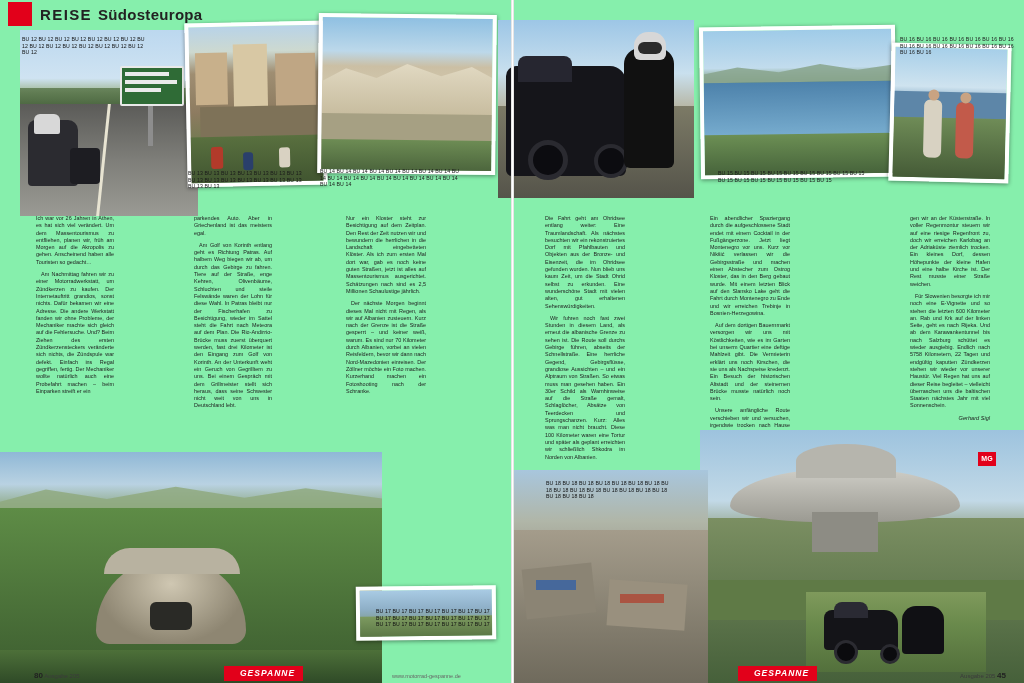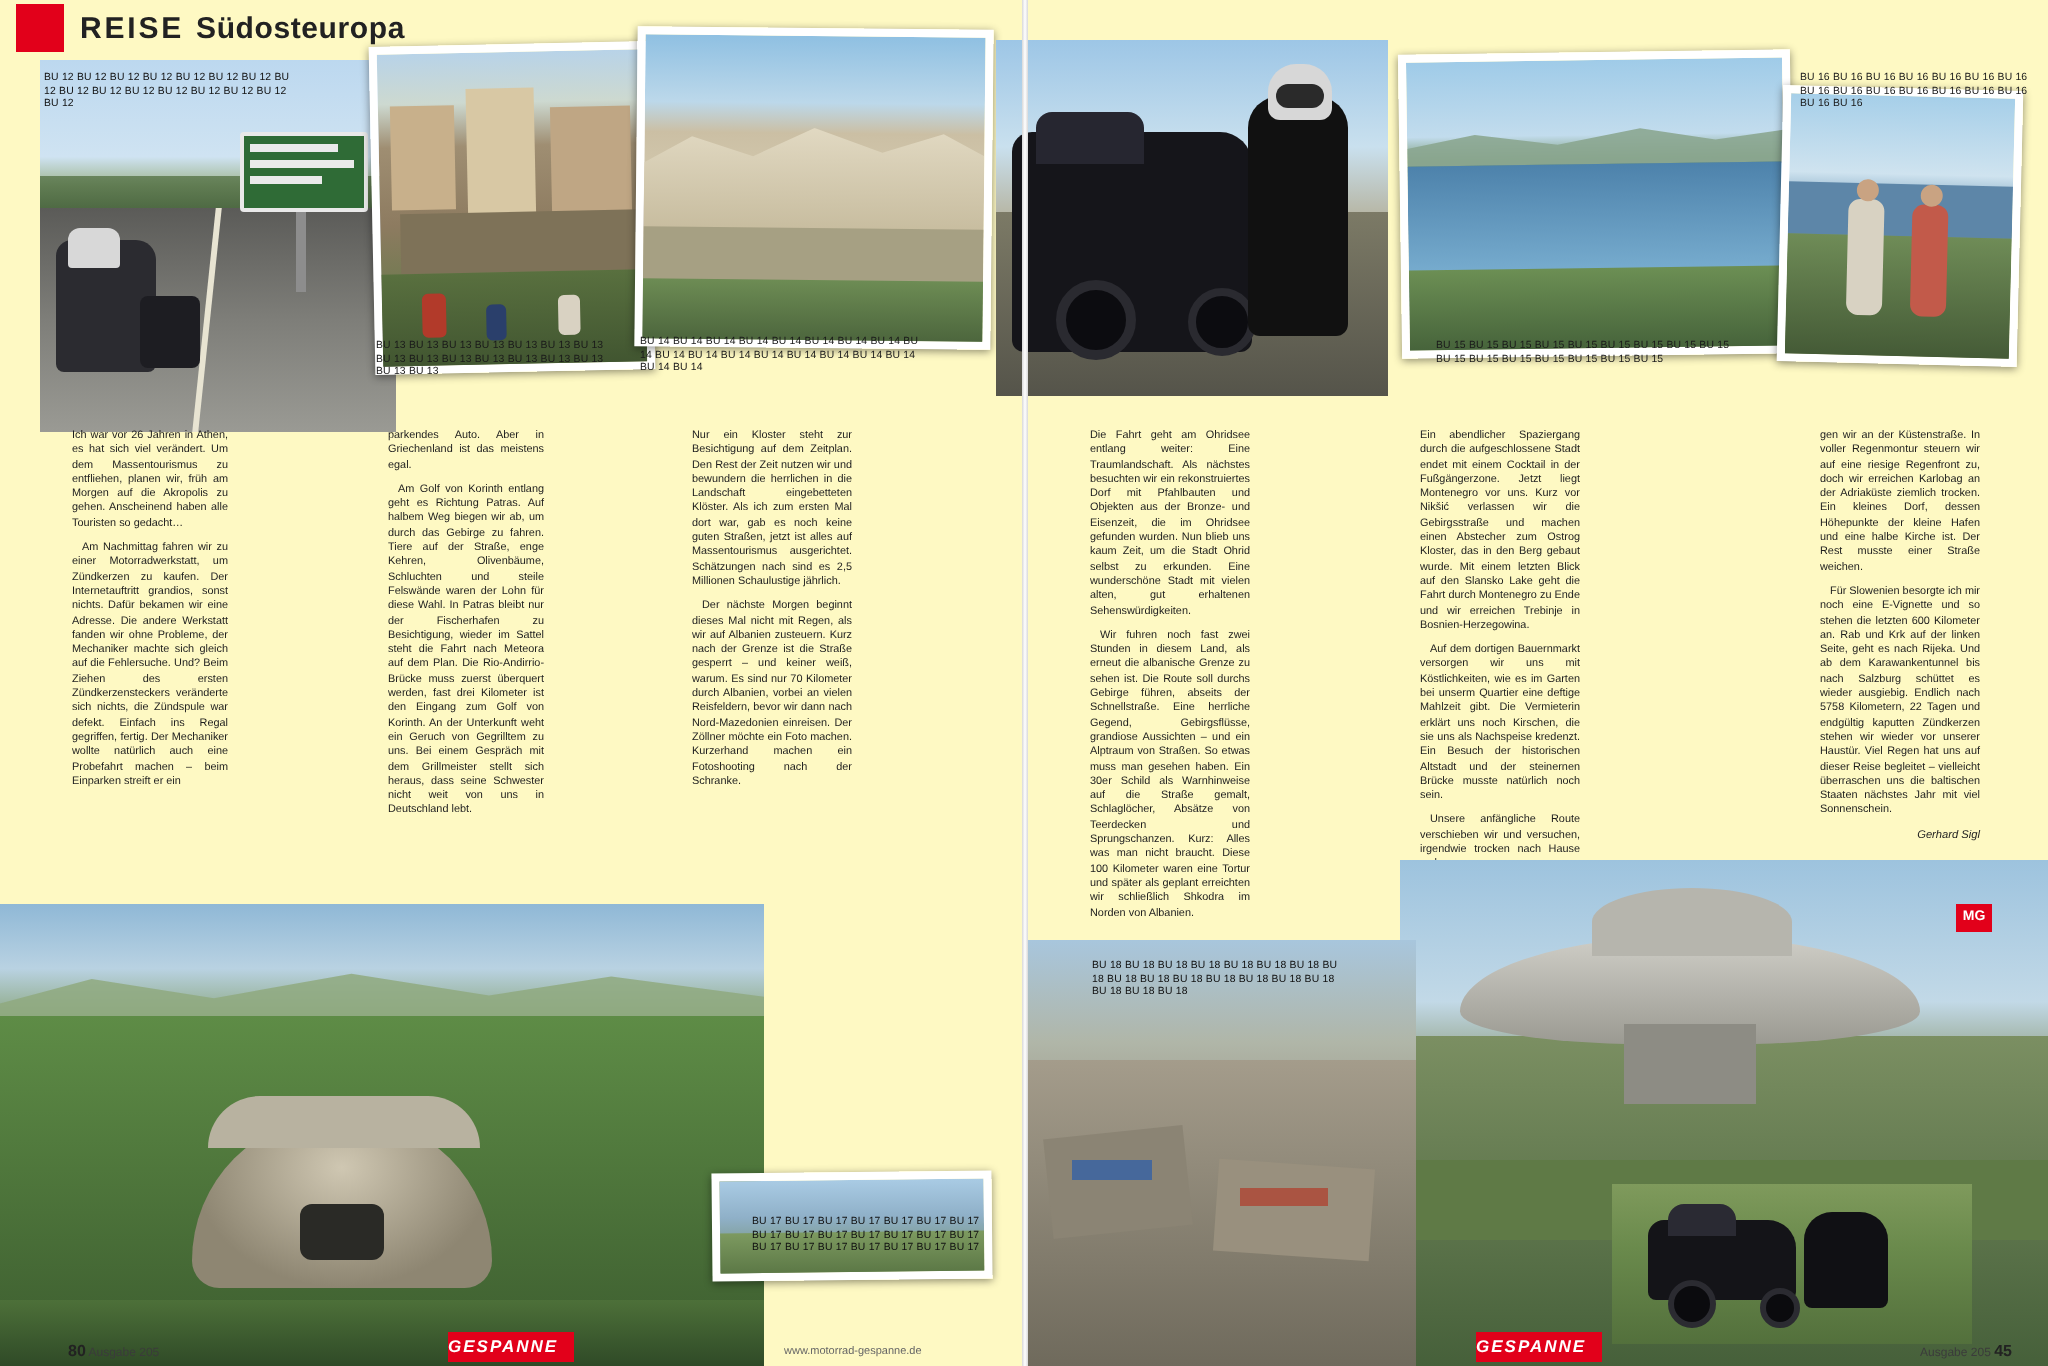"REISE" .page { background: #fef9c3 -> #86efac }
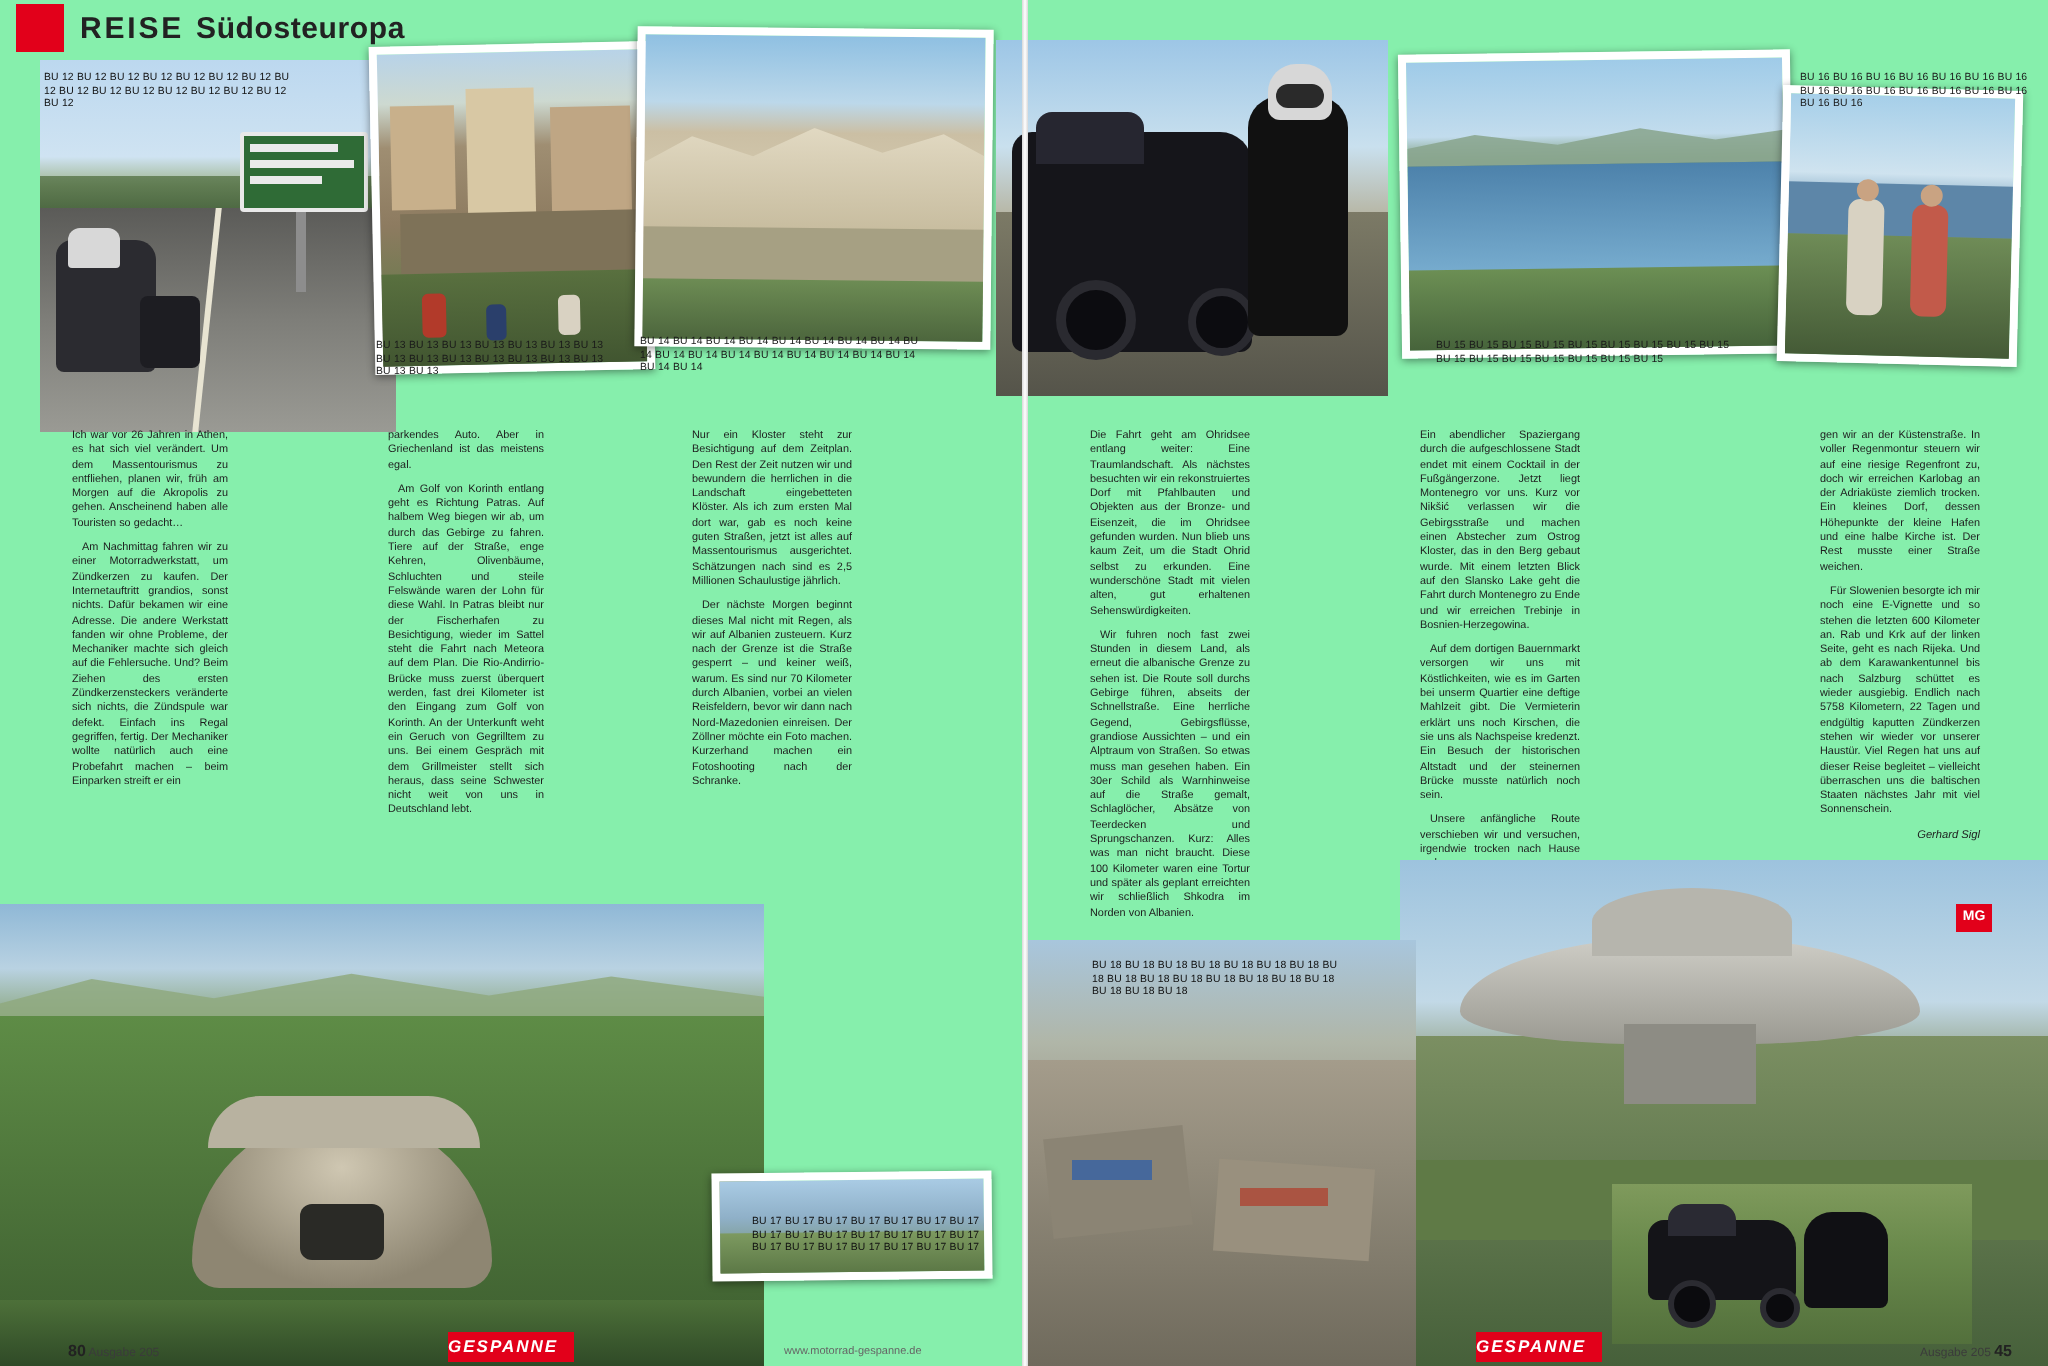"GESPANNE" .gespanne { padding: 2px 8px 3px 0 -> 2px 8px 3px 16px }
